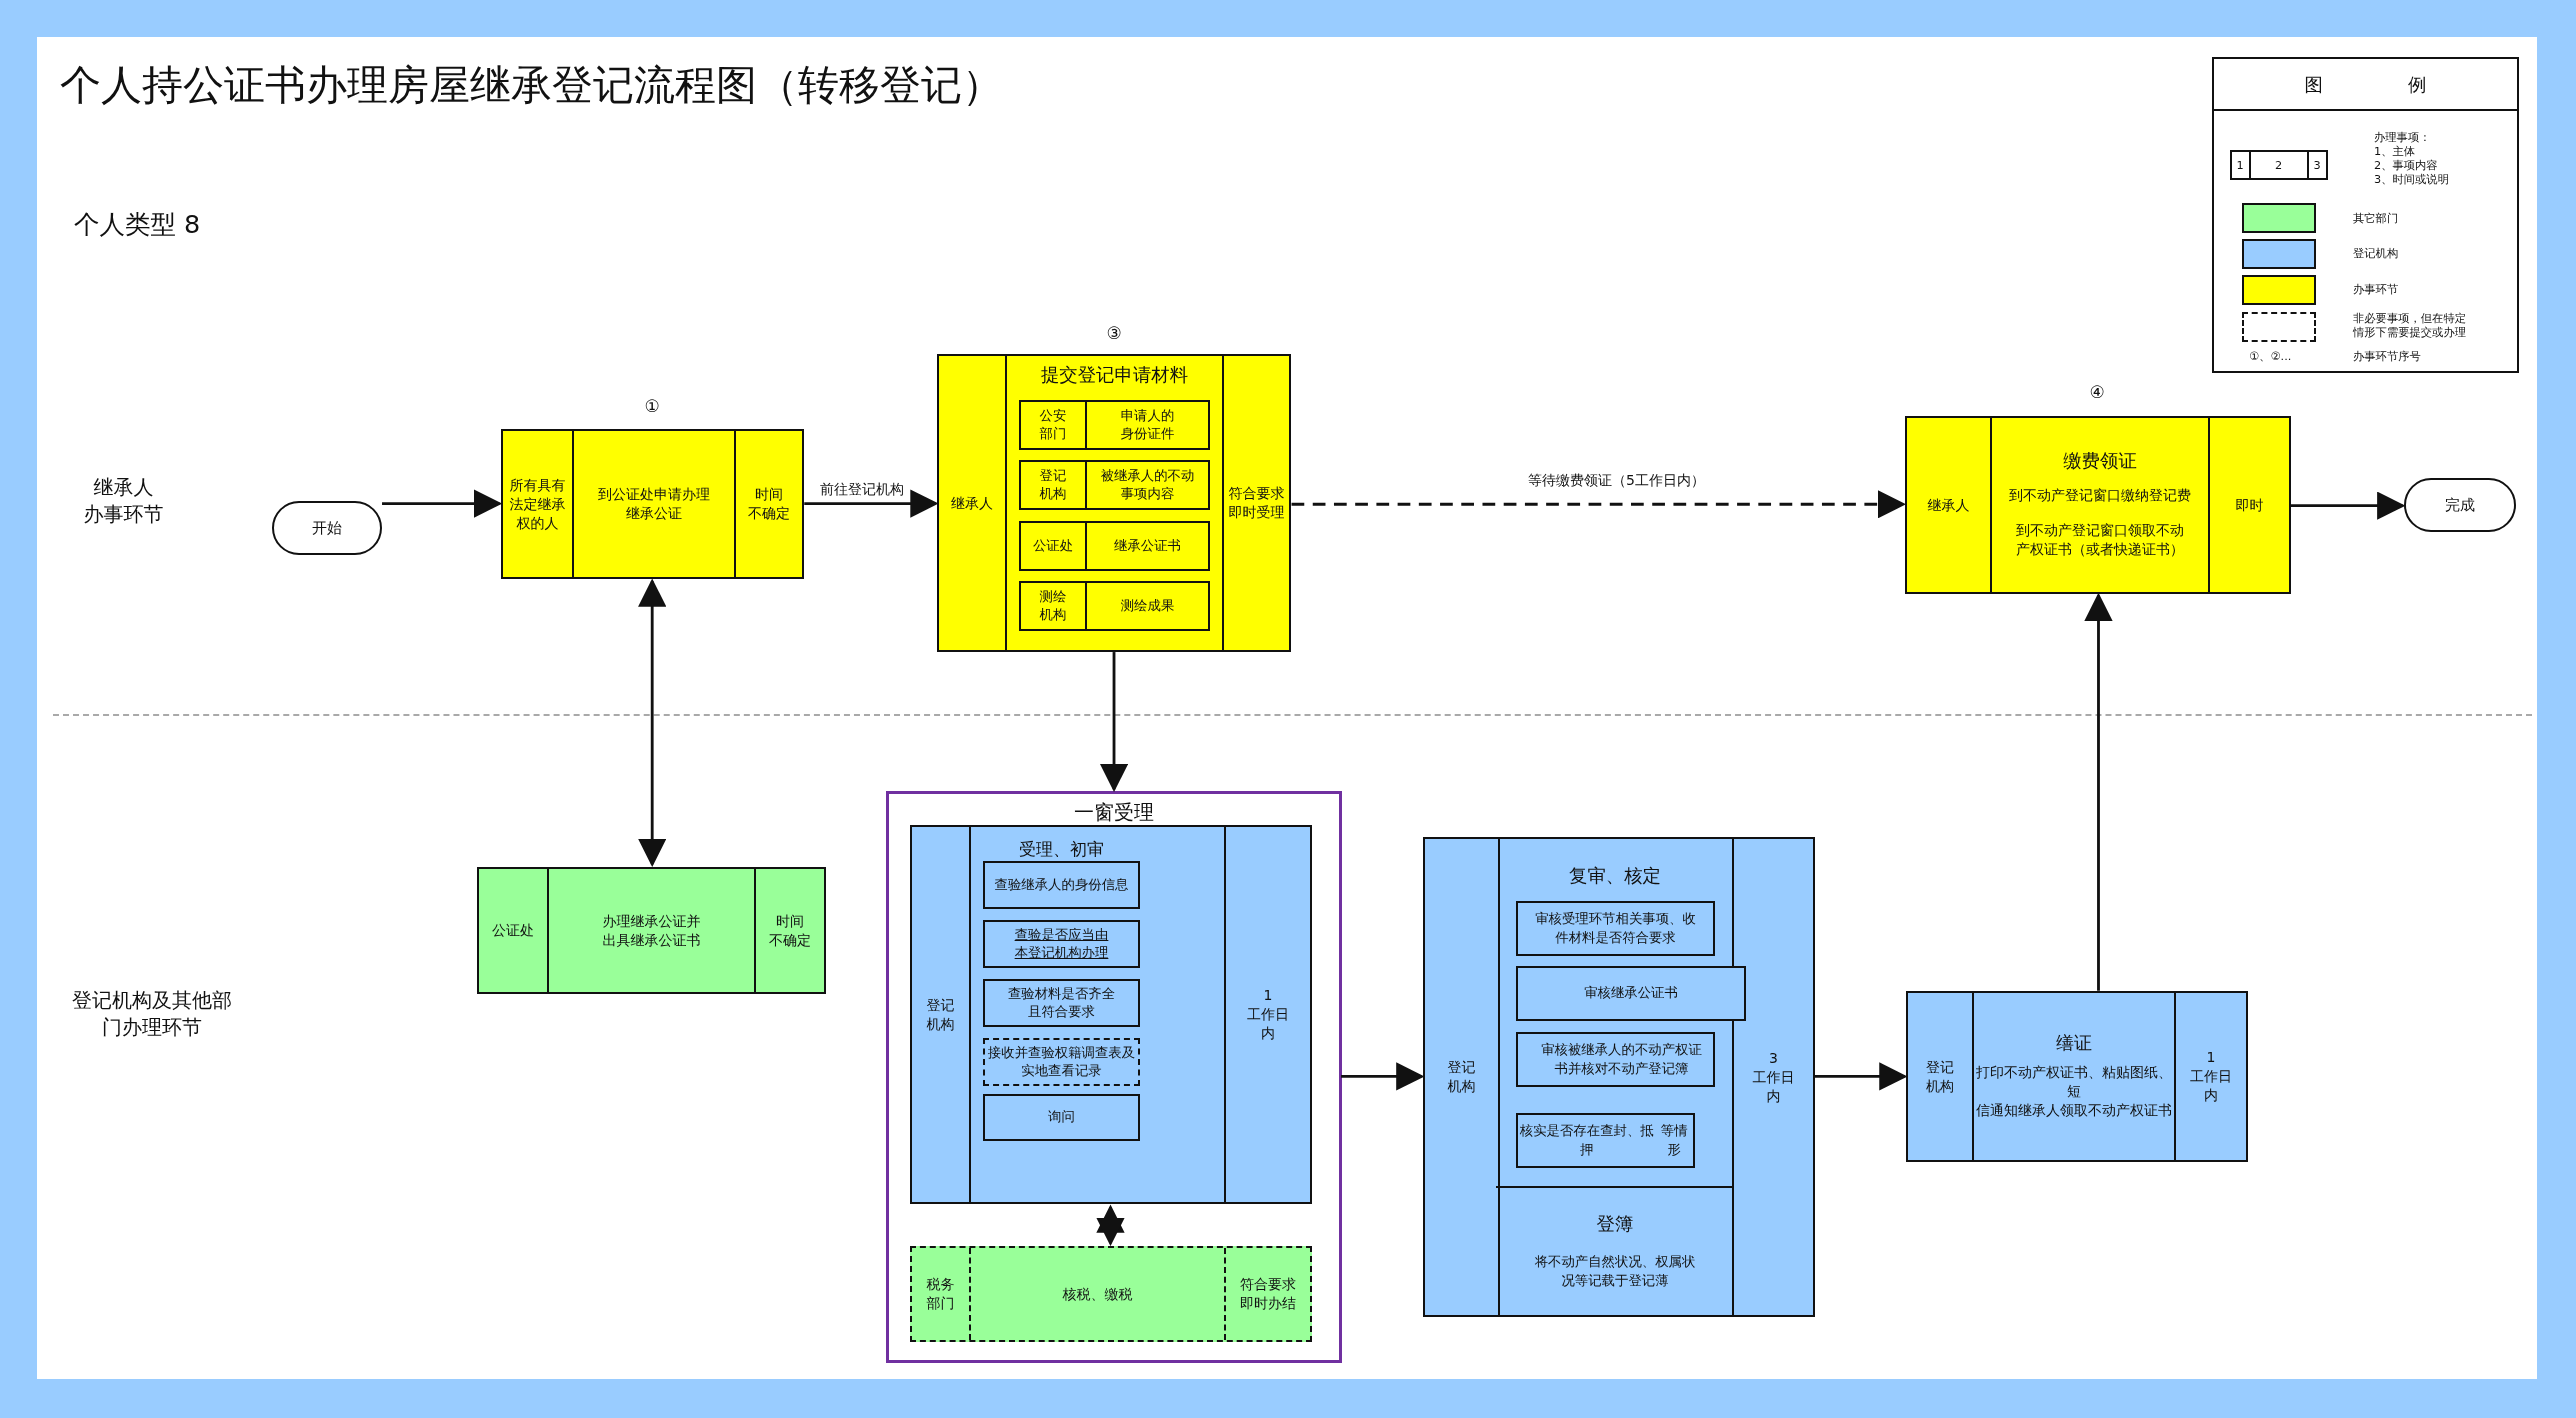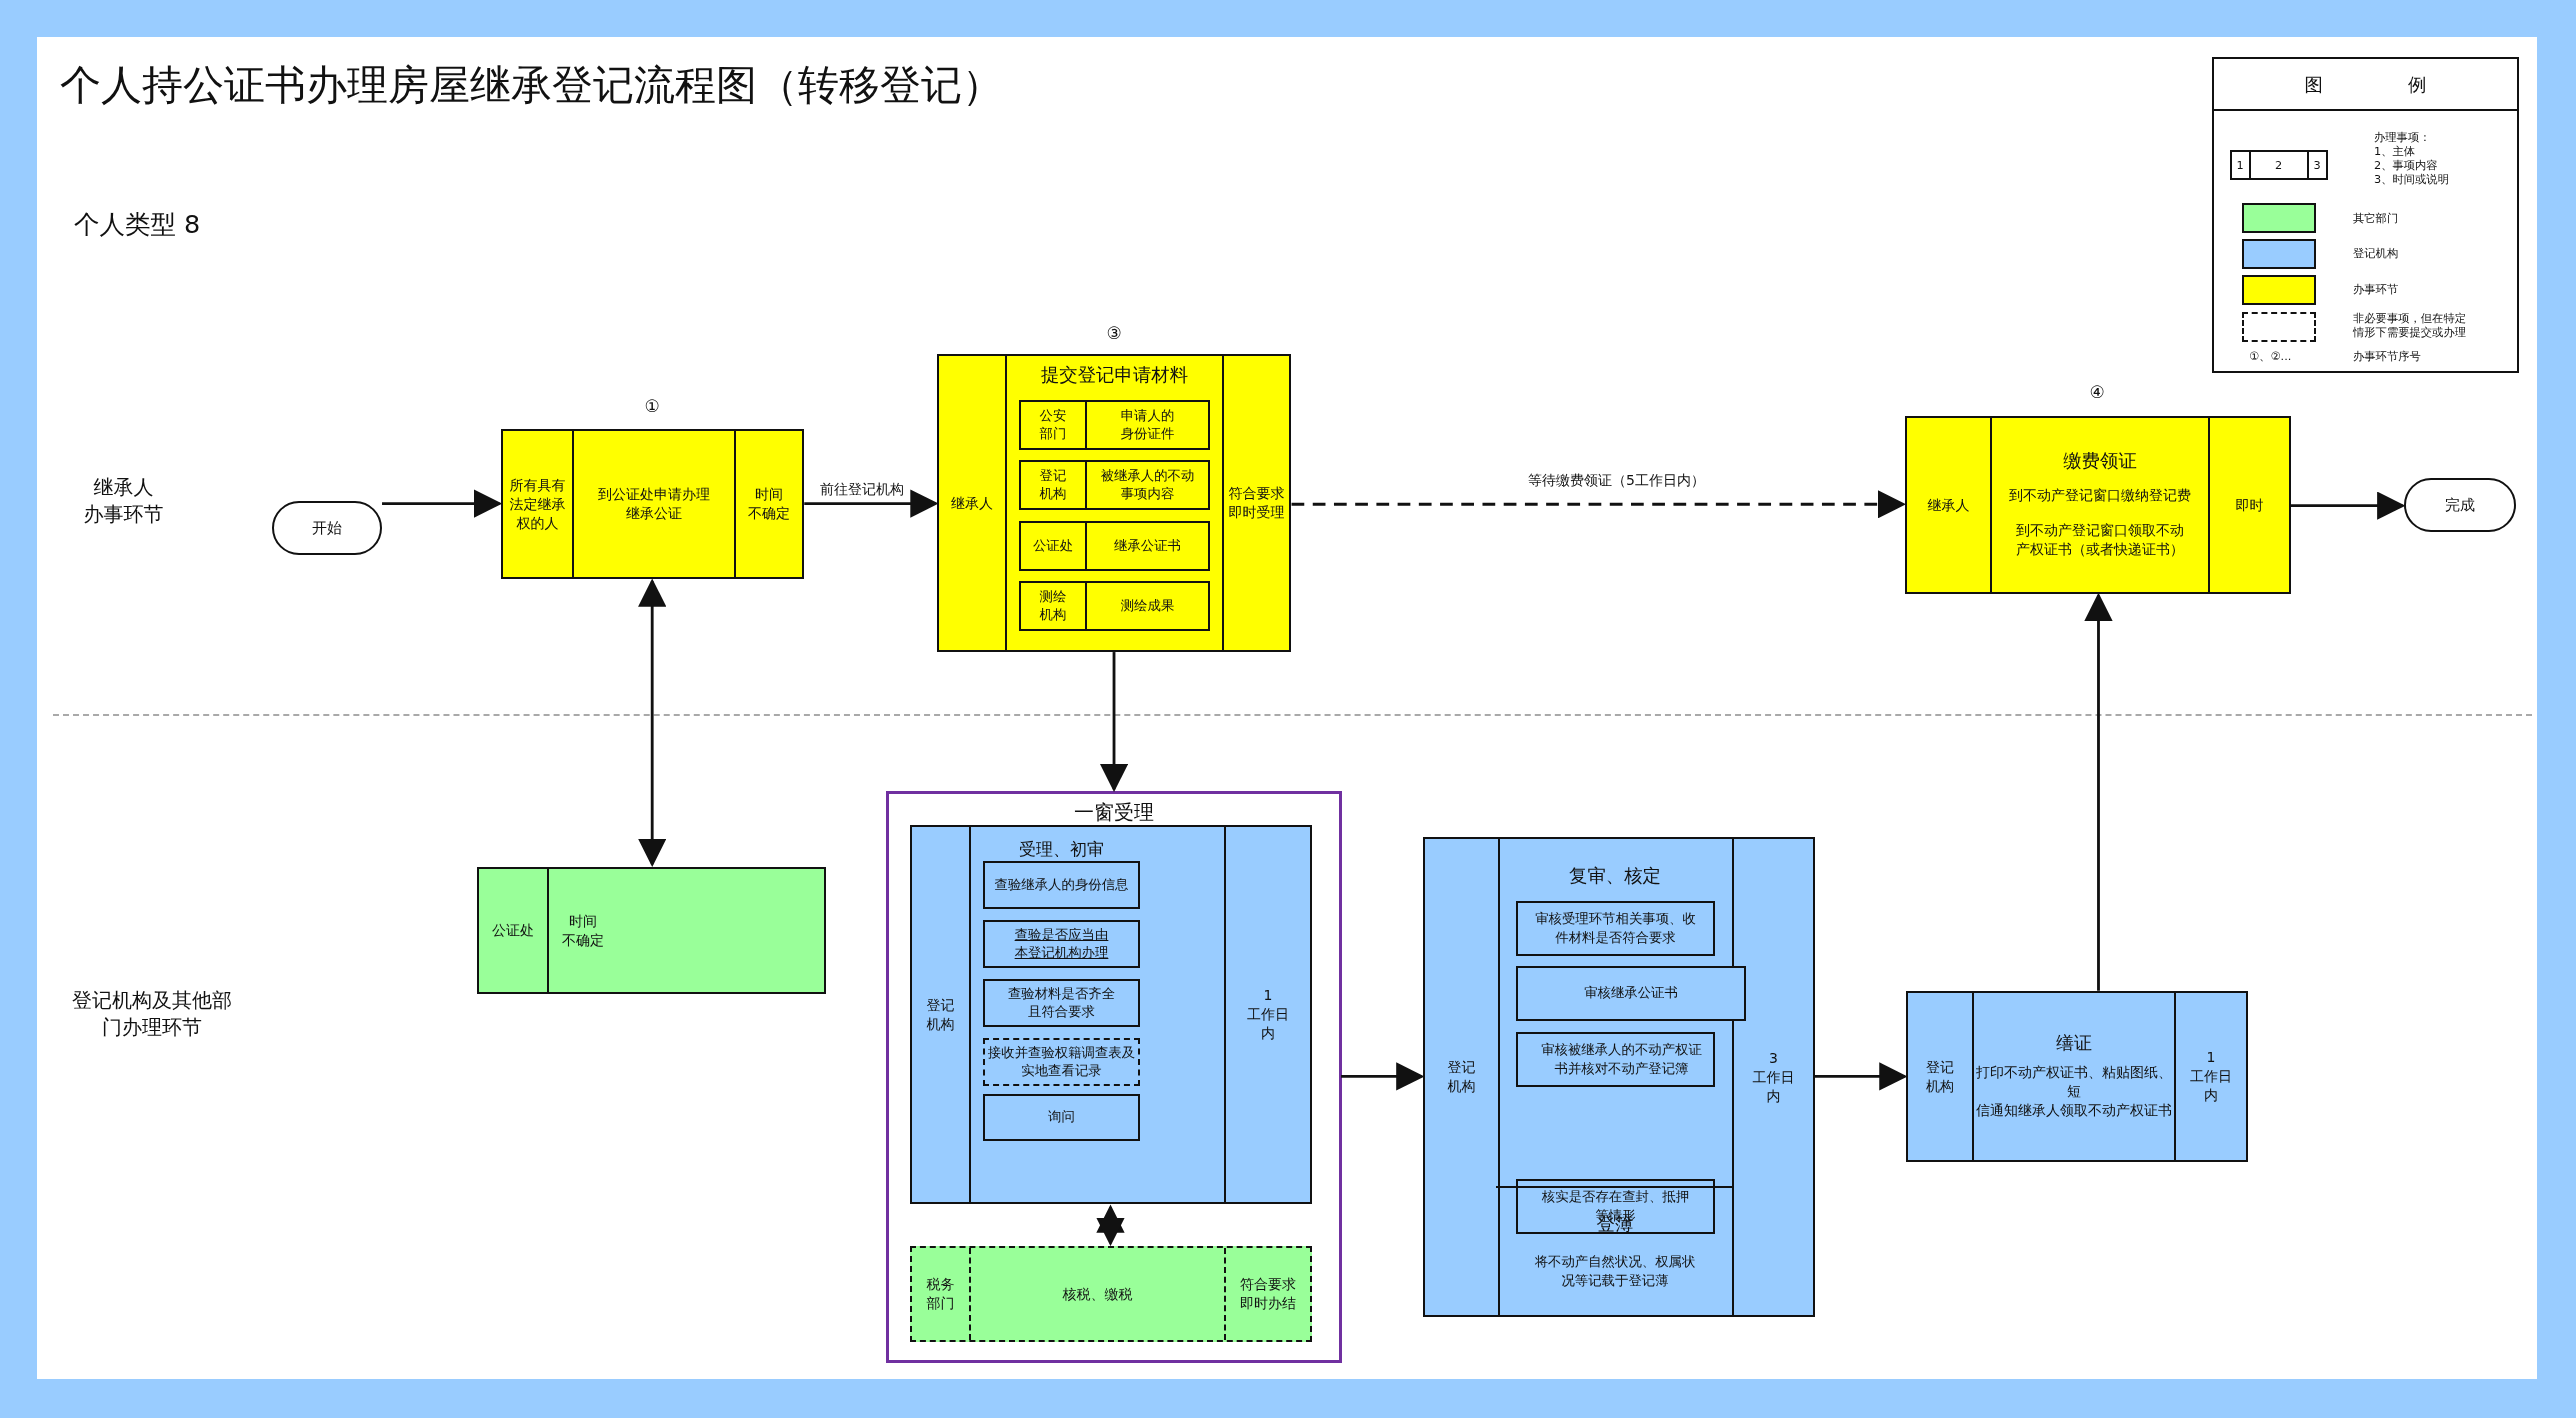"办理继承公证并" div.col { html: none -> <div> <span>办理继承公证并</span> <span>出具继承公证书</span> </div> }
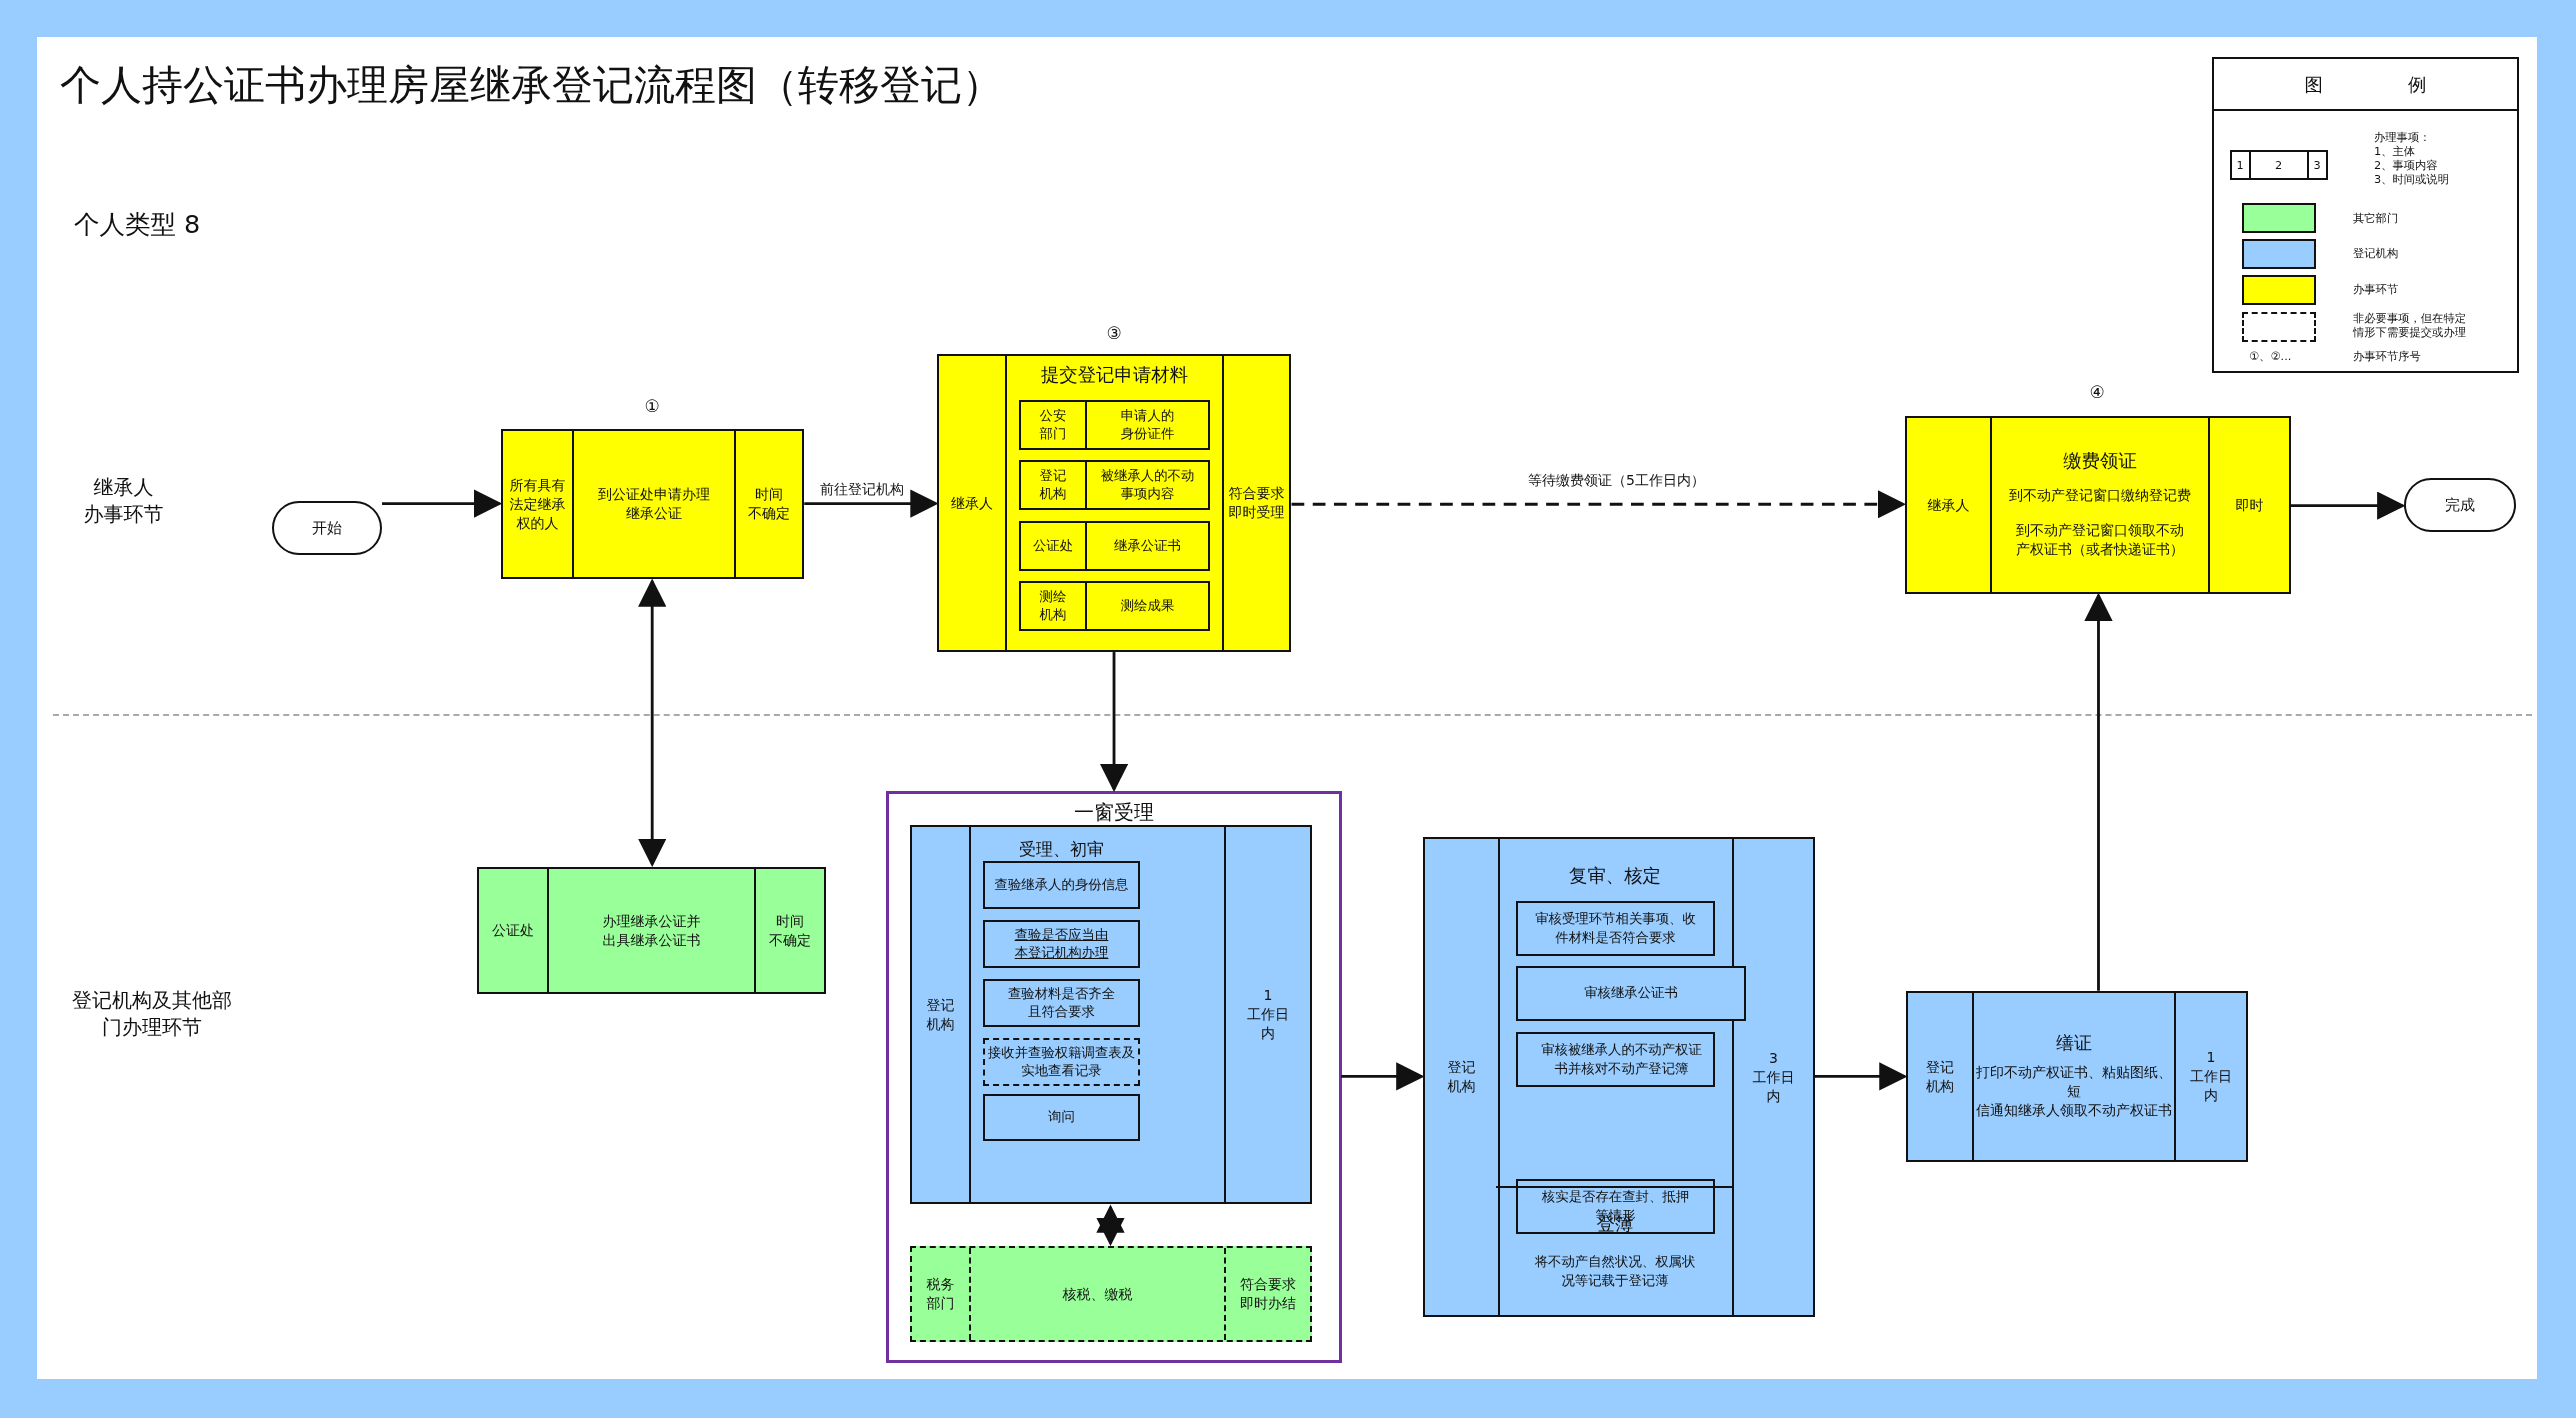"核实是否存在查封、抵押" div.inner { flex-direction: column -> row; top: 1179px -> 1113px; width: 199px -> 179px }
